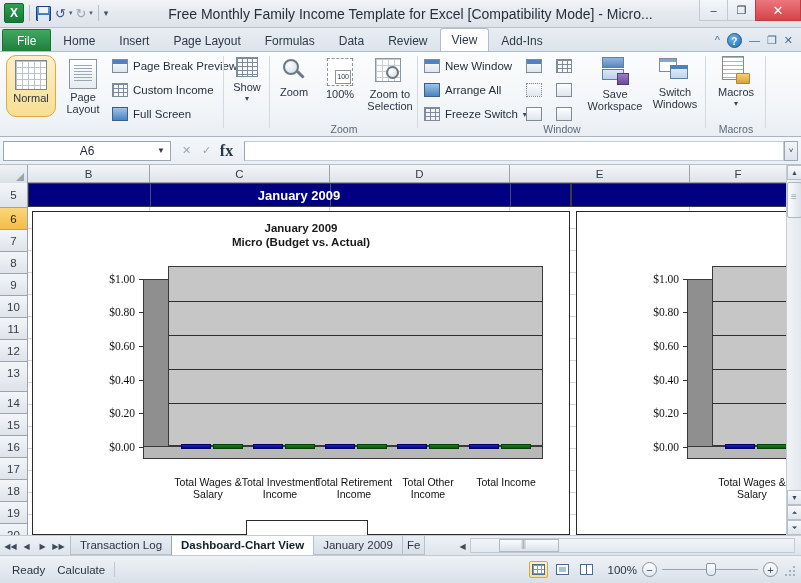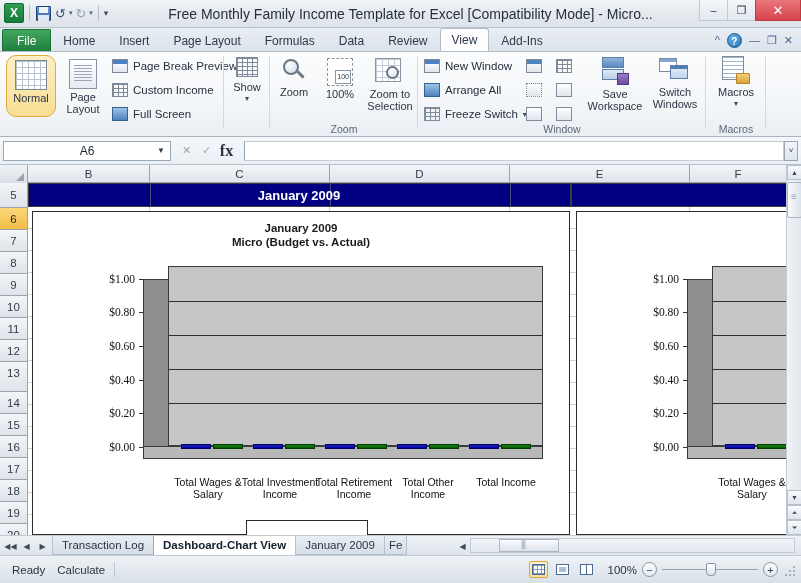"Transaction Log" .tabs { left: 52px -> 70px }
